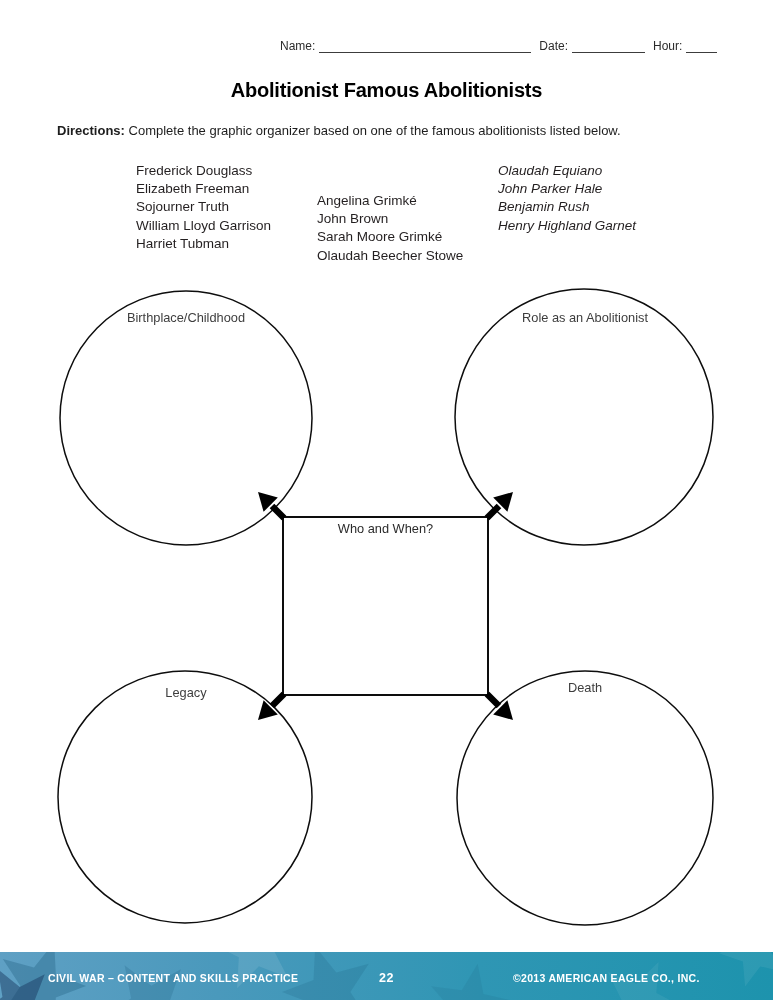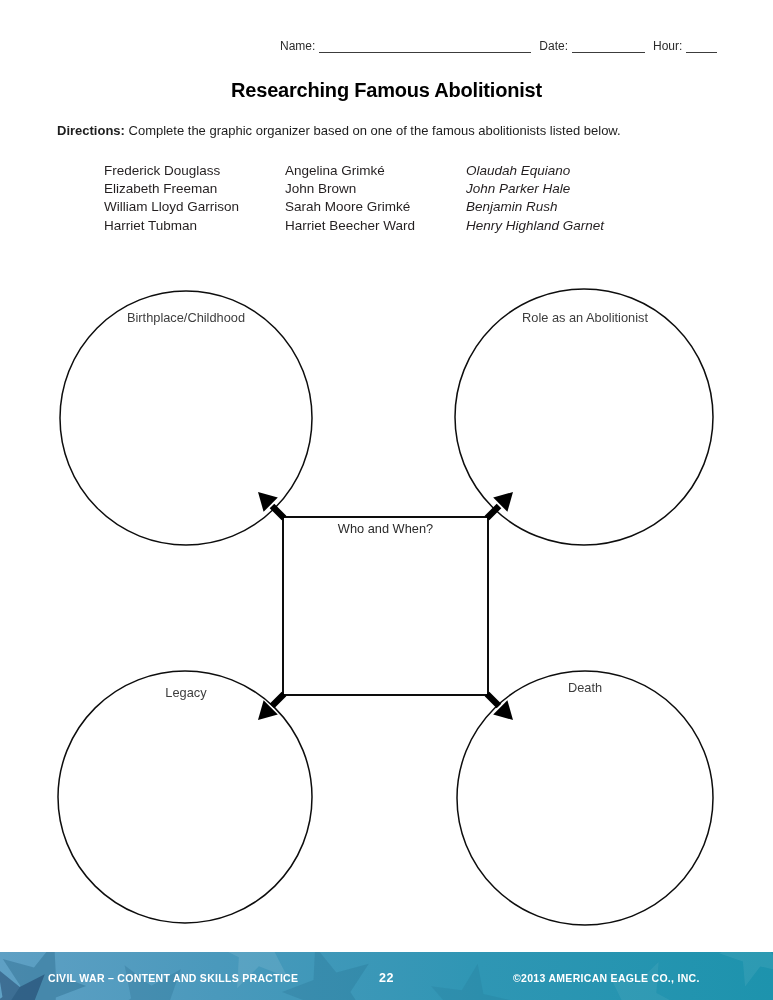"Researching Famous Abolitionist" h1.title { text: Researching Famous Abolitionist -> Abolitionist Famous Abolitionists }
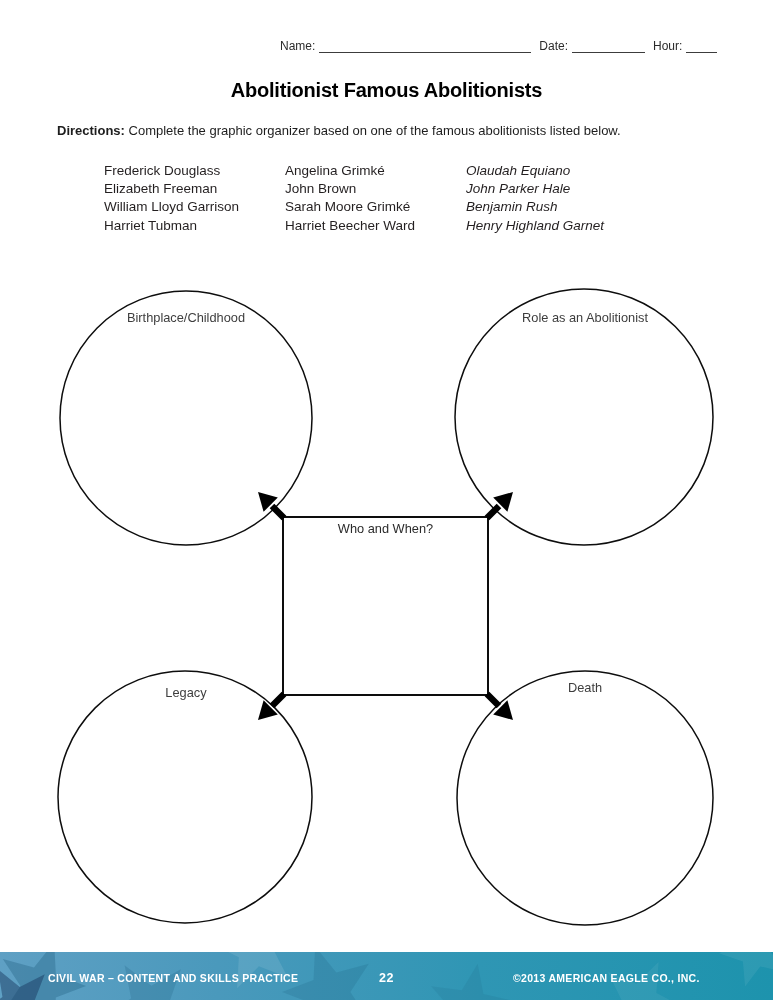"Frederick Douglass" .col-1 { margin-left: none -> 32px }
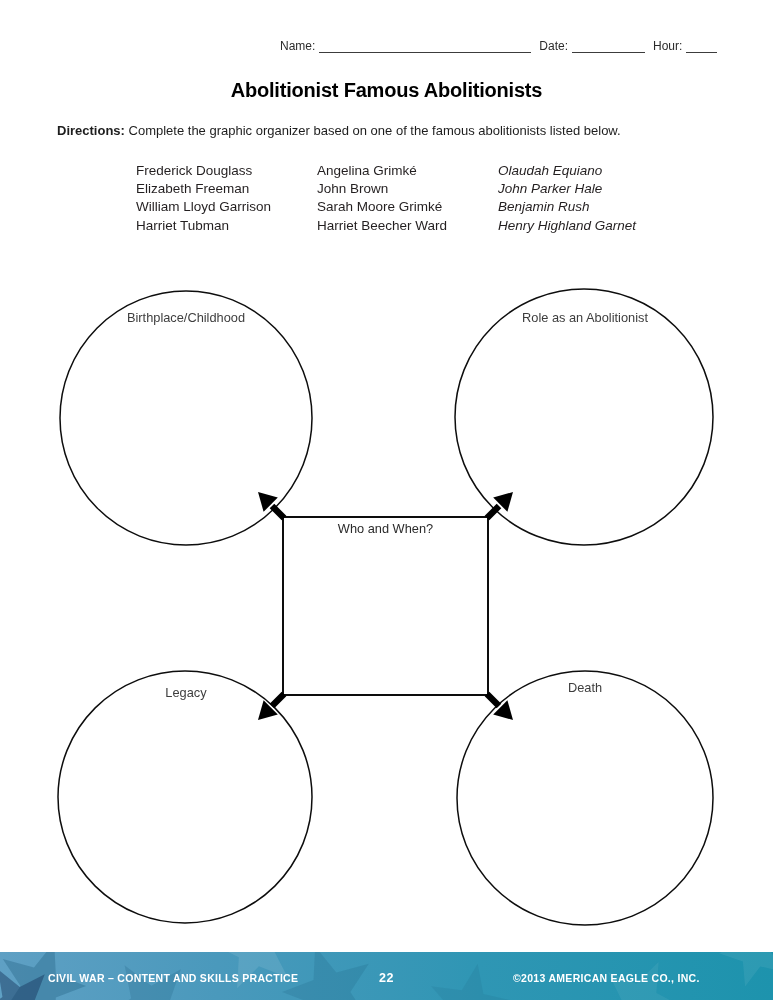"Sojourner Truth" div { html: none -> <div>Sojourner Truth</div> }
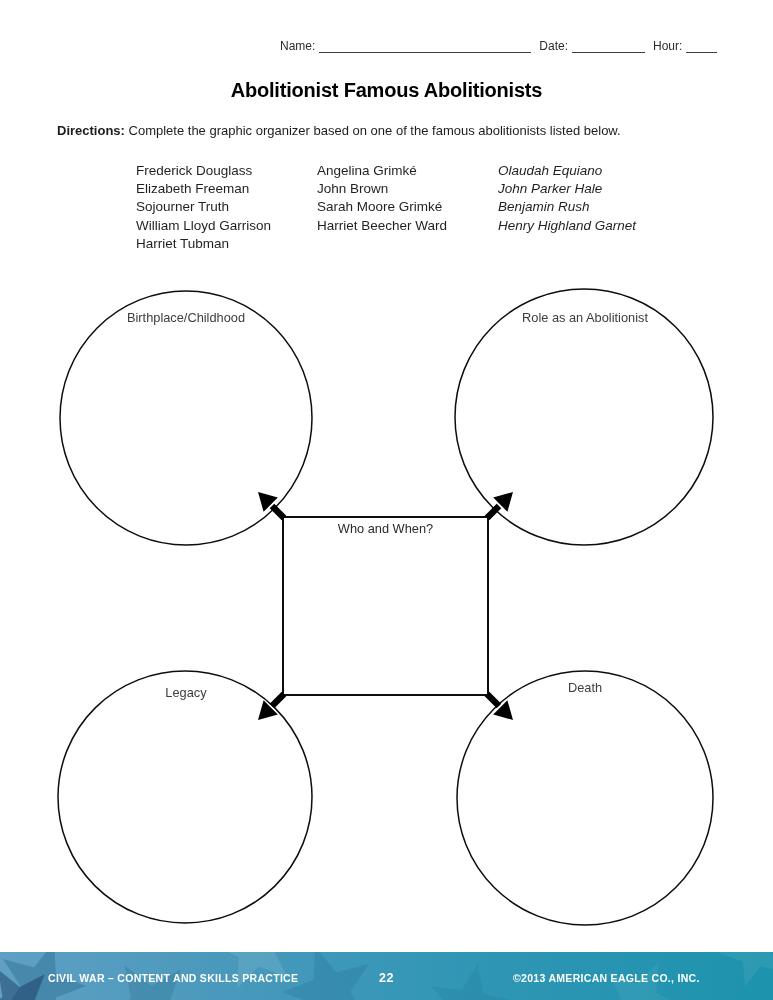"Angelina Grimké" .col-2 { margin-top: none -> 30px }
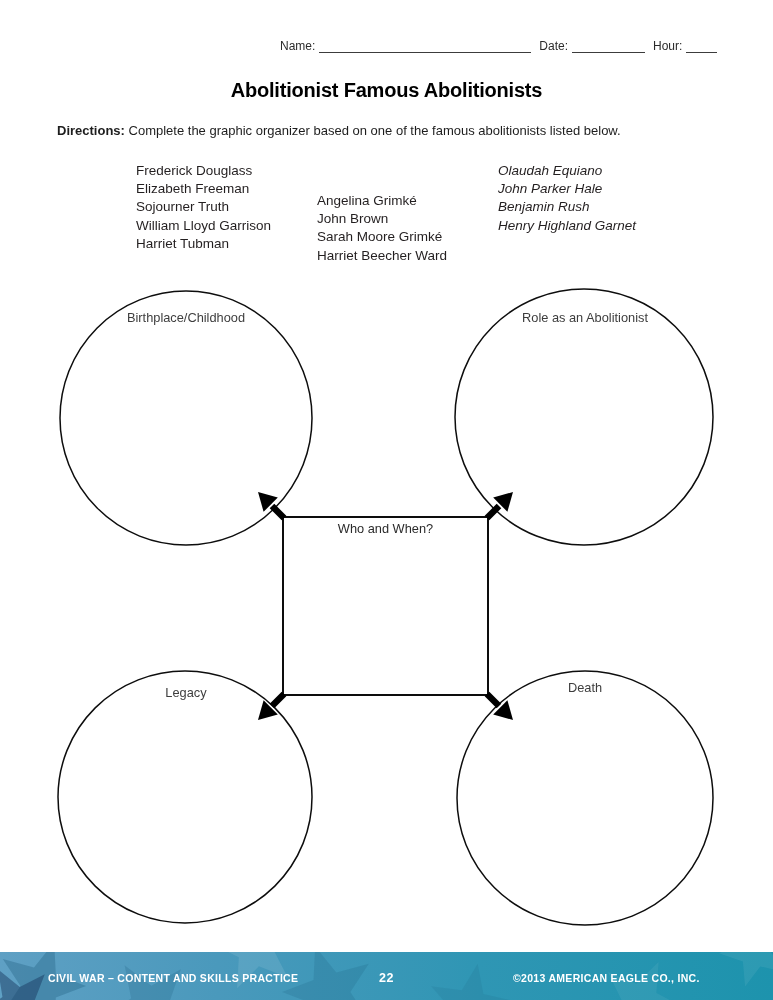"Harriet Beecher Ward" div { text: Harriet Beecher Ward -> Olaudah Beecher Stowe }
